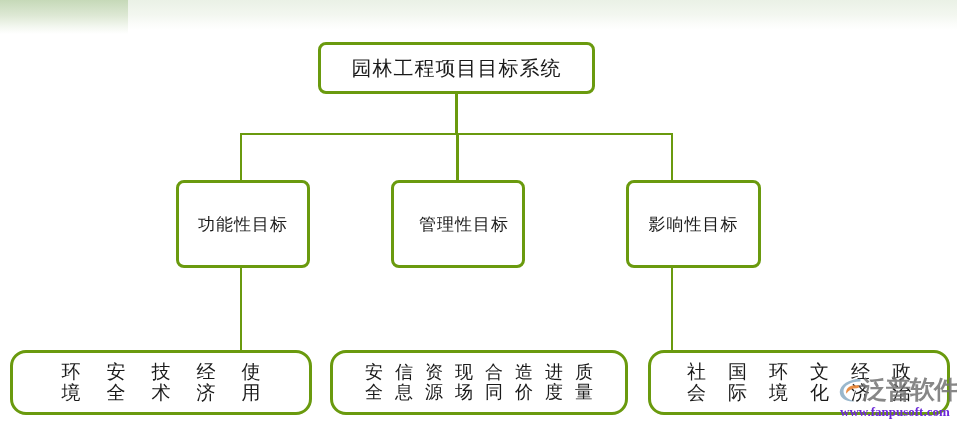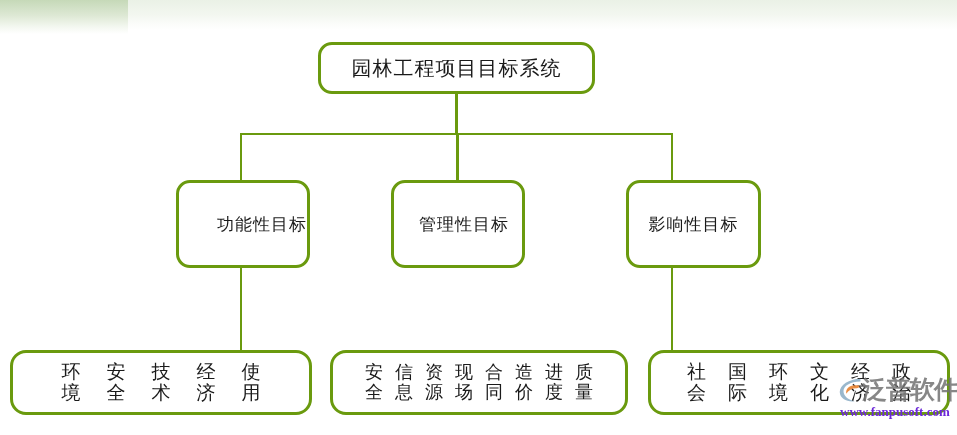"园林工程项目目标系统" .node { border-radius: 14px -> 8px }
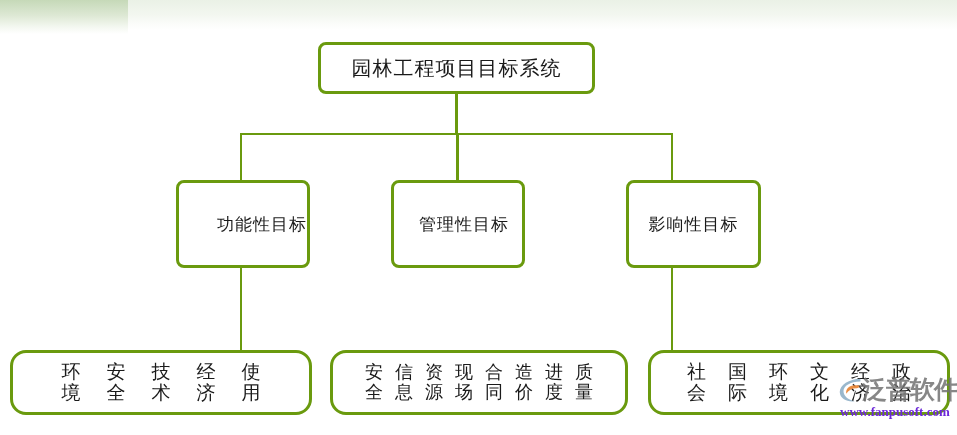"功能性目标" div.node { justify-content: flex-end -> none }
